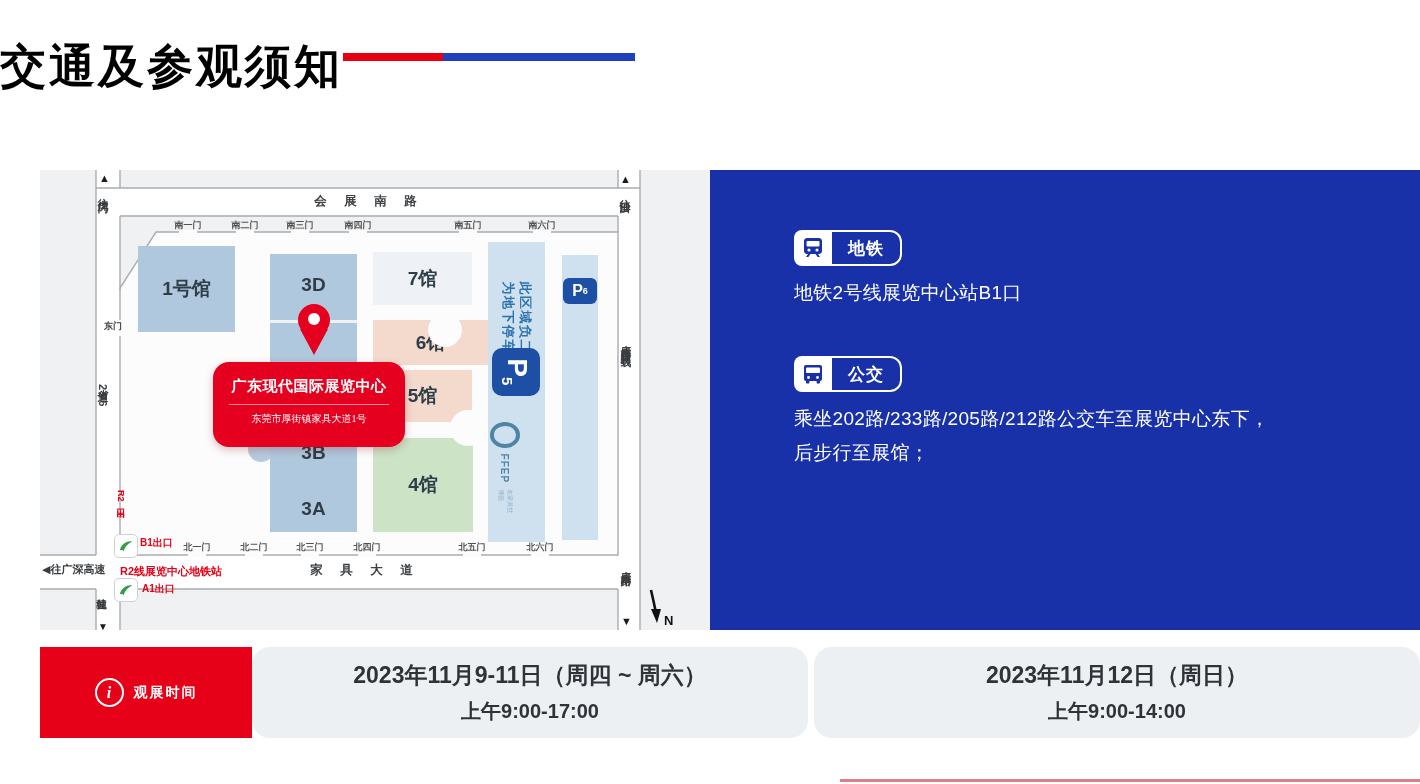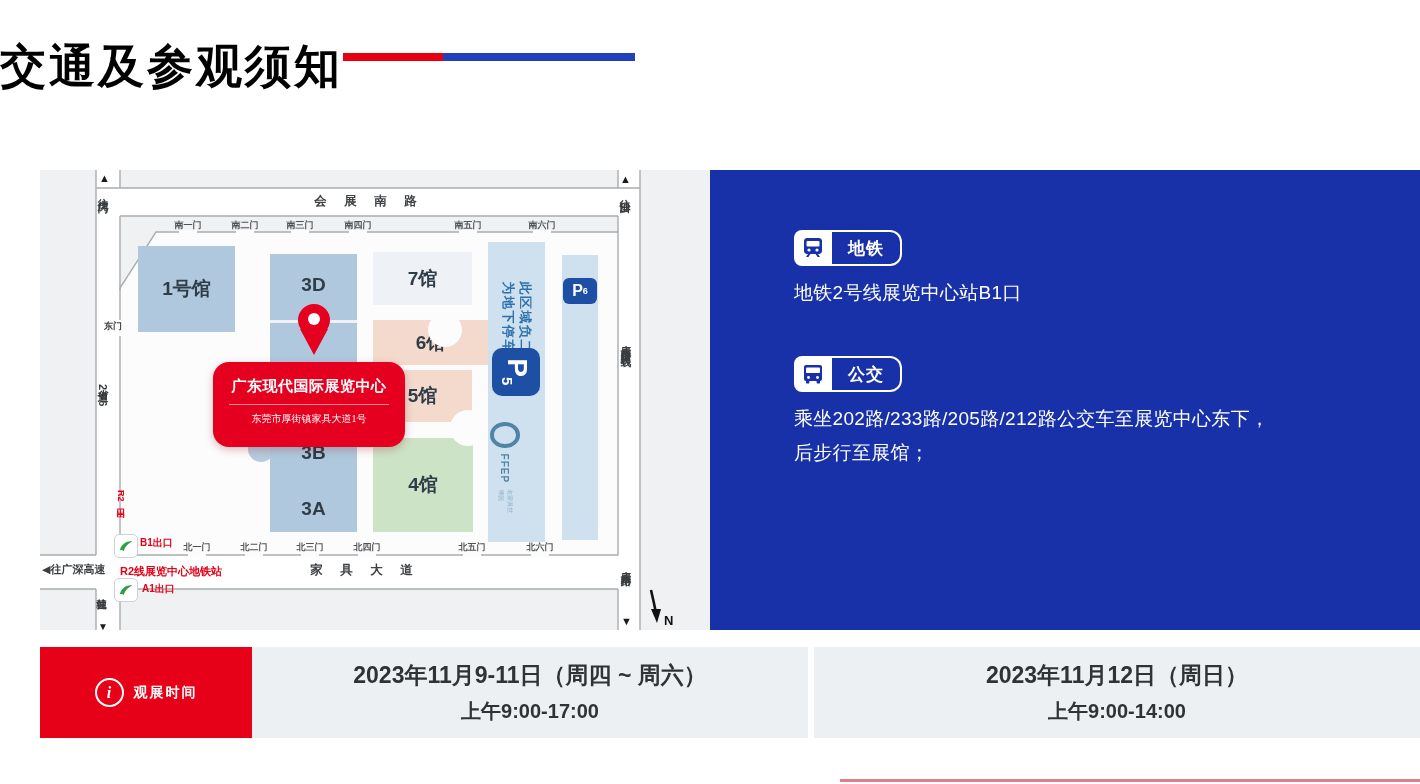"2023年11月9-11日（周四 ~ 周六）" .s-cell { border-radius: none -> 18px }
